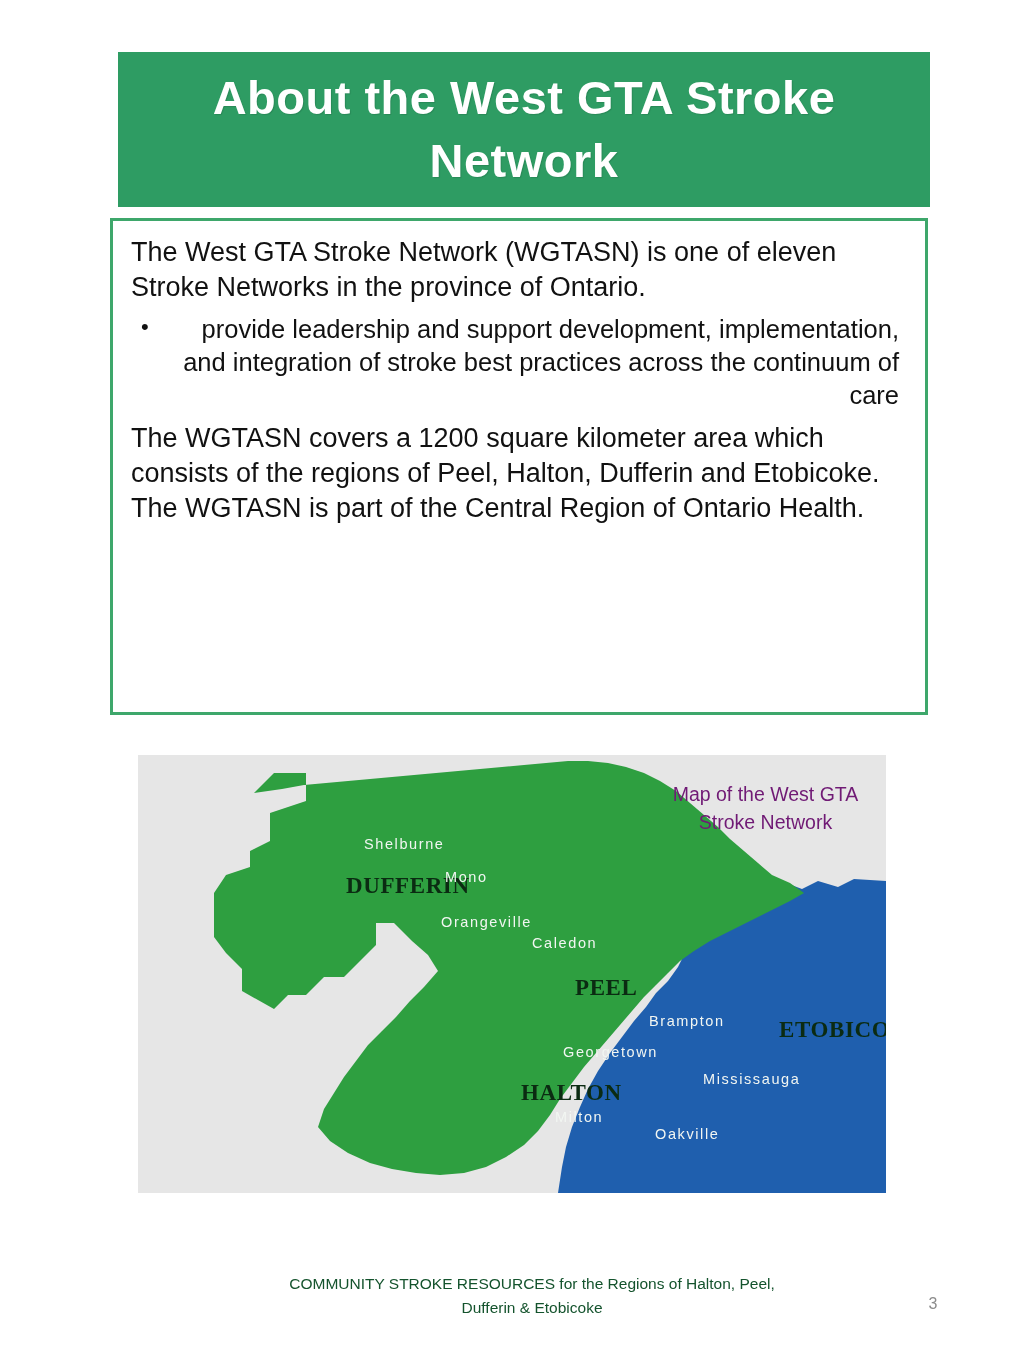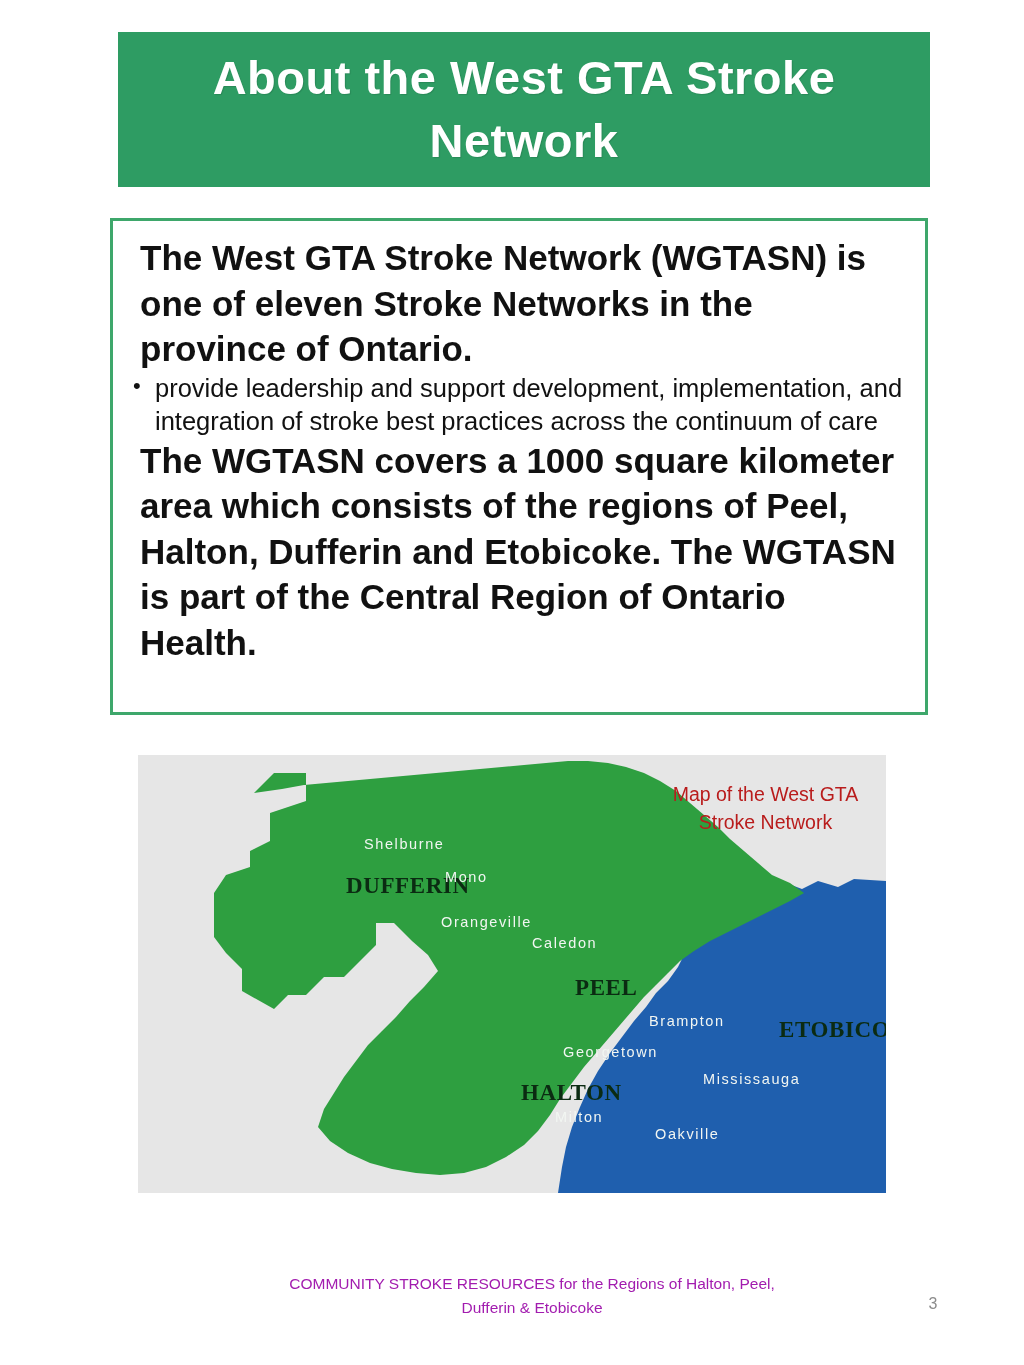"About the West GTA Stroke" #title-banner { top: 32px -> 52px }
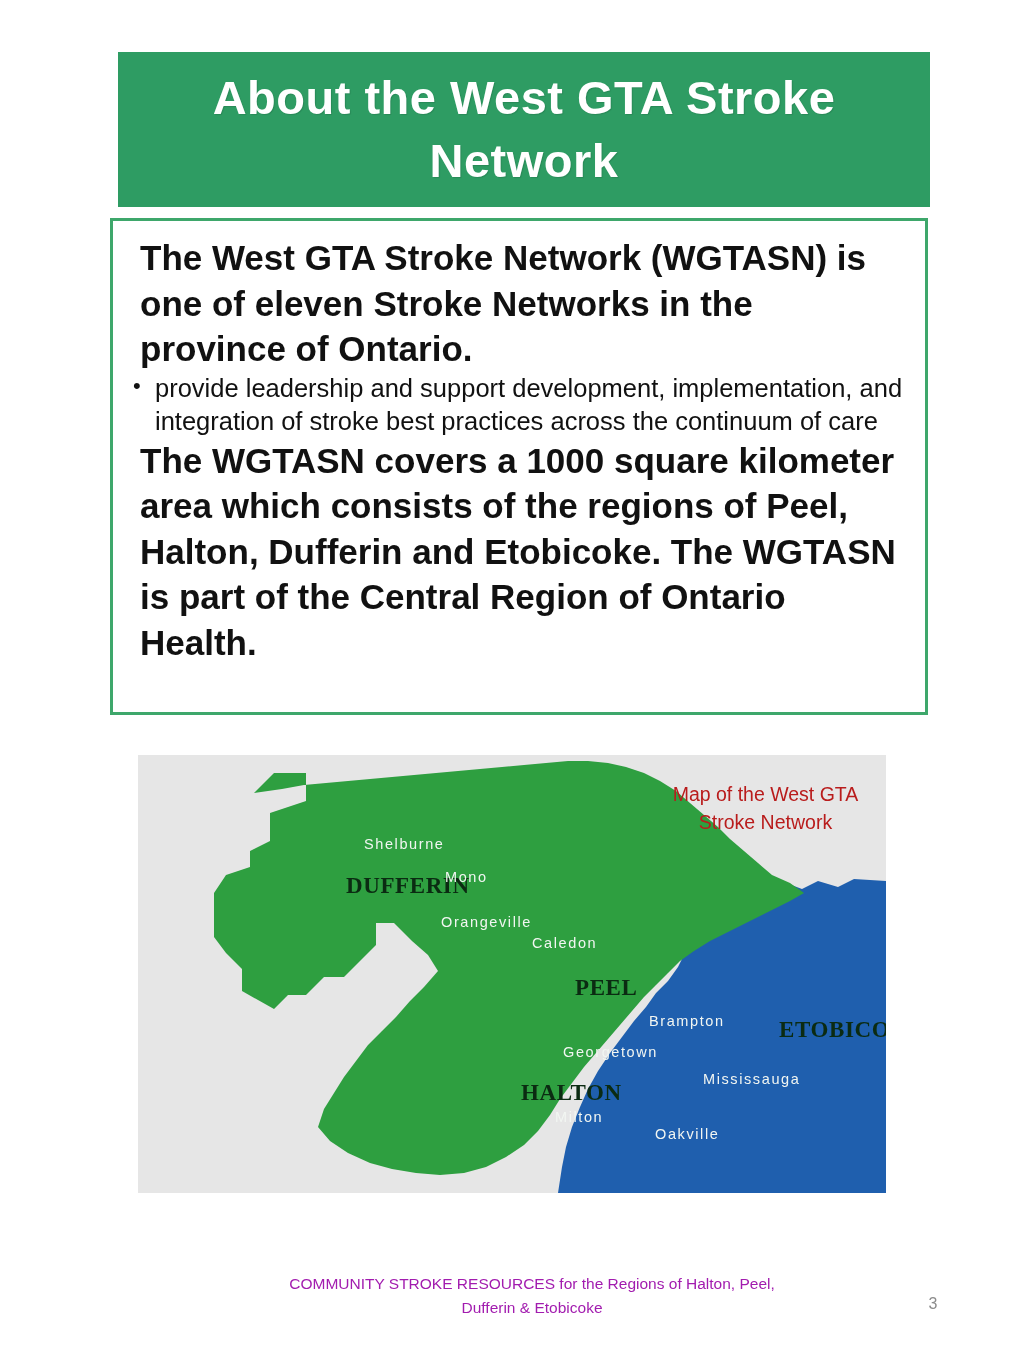"The West GTA Stroke Network" .para { font-size: 35px -> 27px; font-weight: bold -> none; margin: 0 0 0 13px -> 0 0 0 4px }
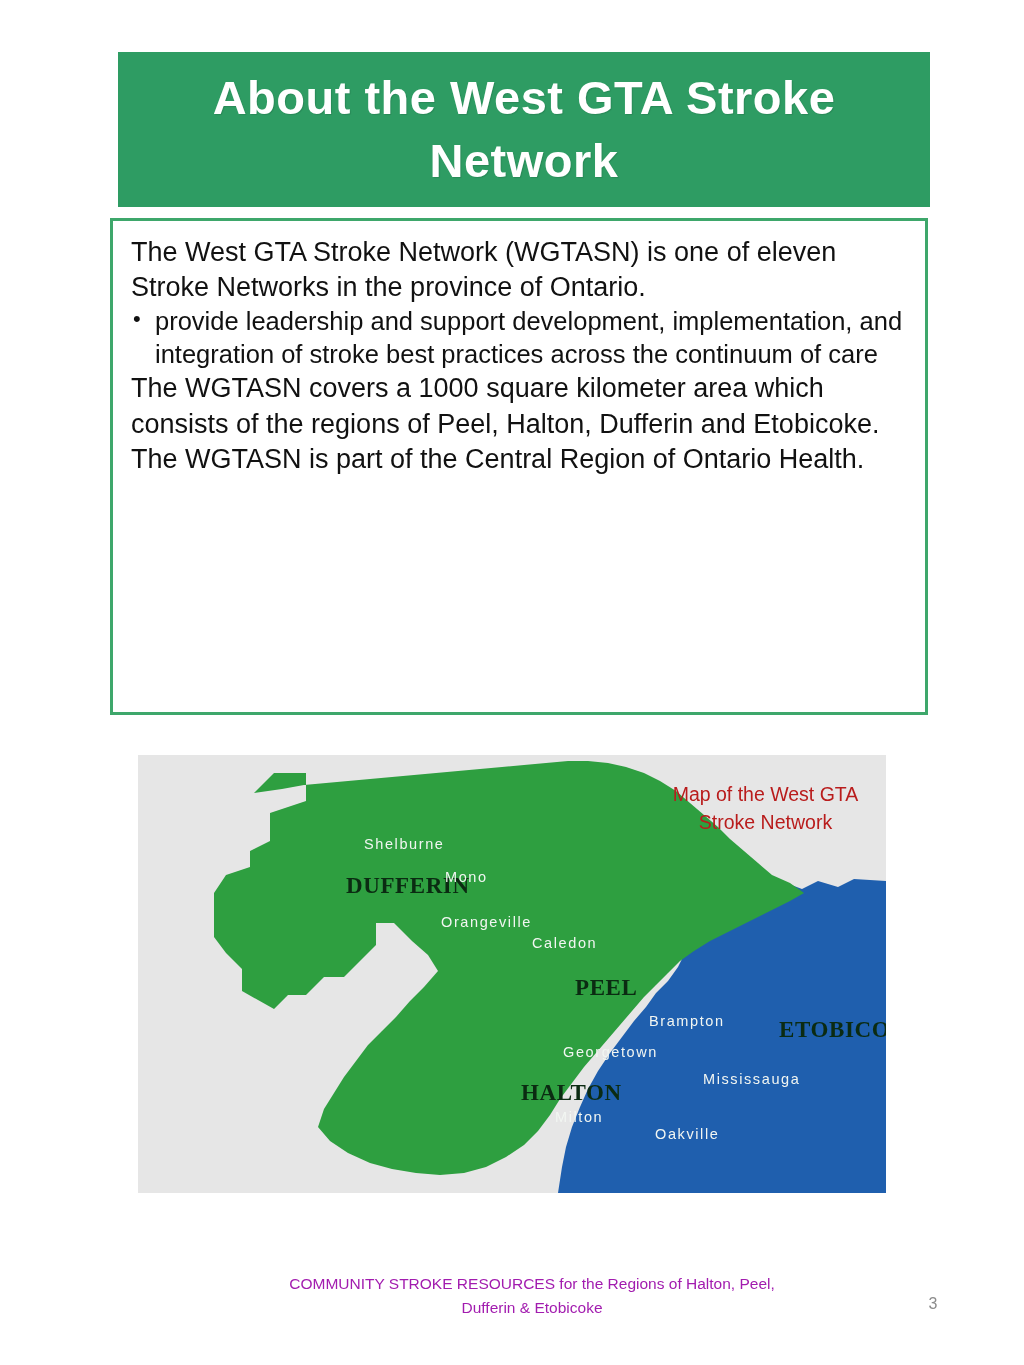"provide leadership and support" ul.bullets li { margin: 0 -> 8px; text-align: none -> right }
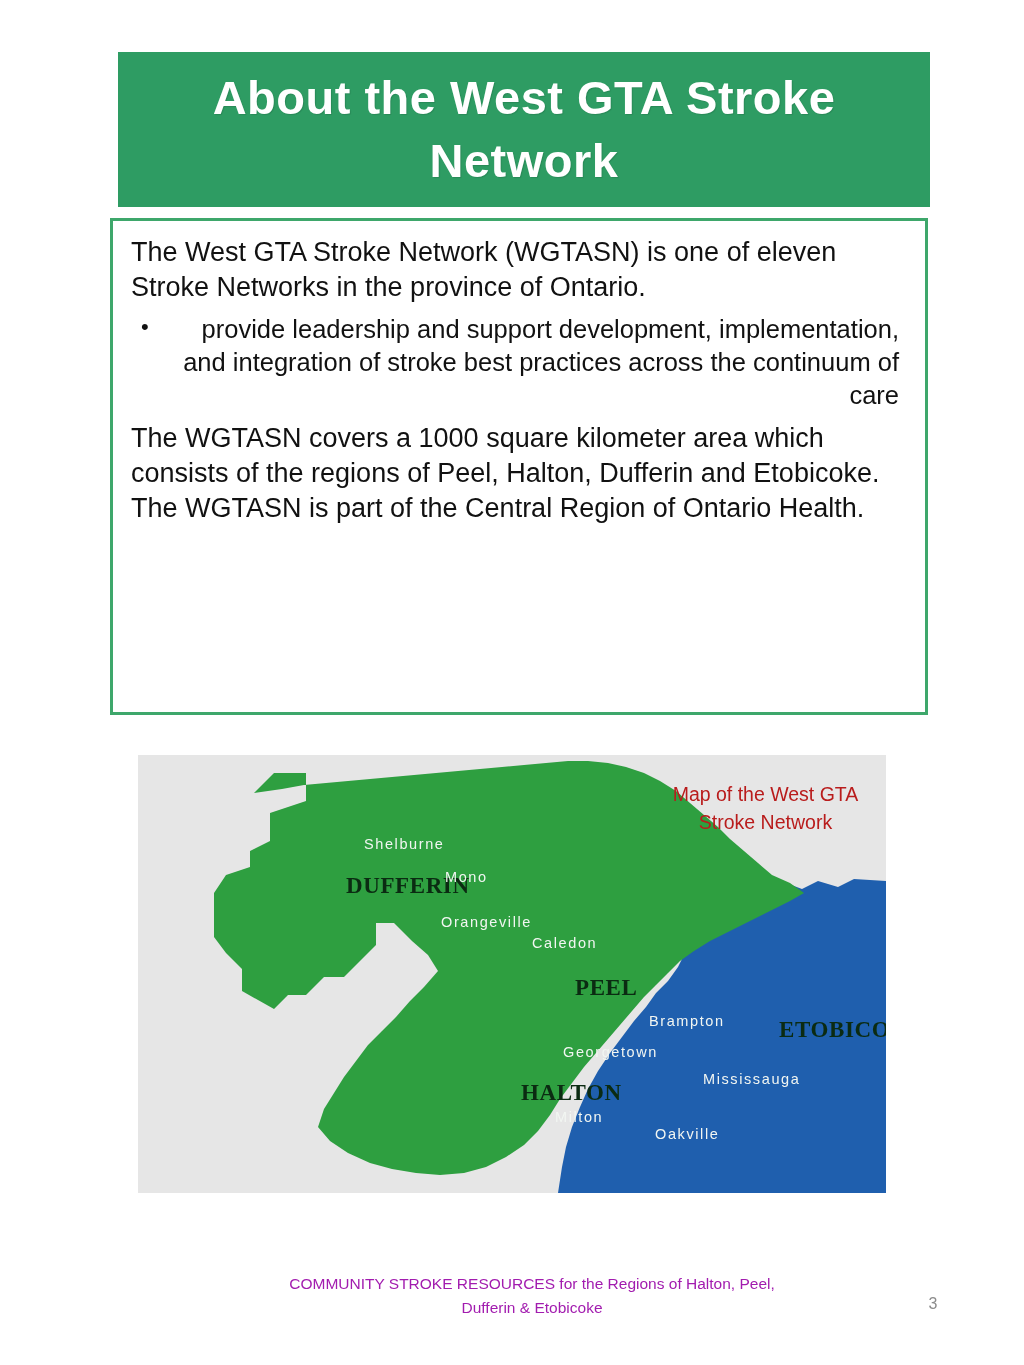"The WGTASN covers a 1000" p.para { text: 1000 -> 1200 }
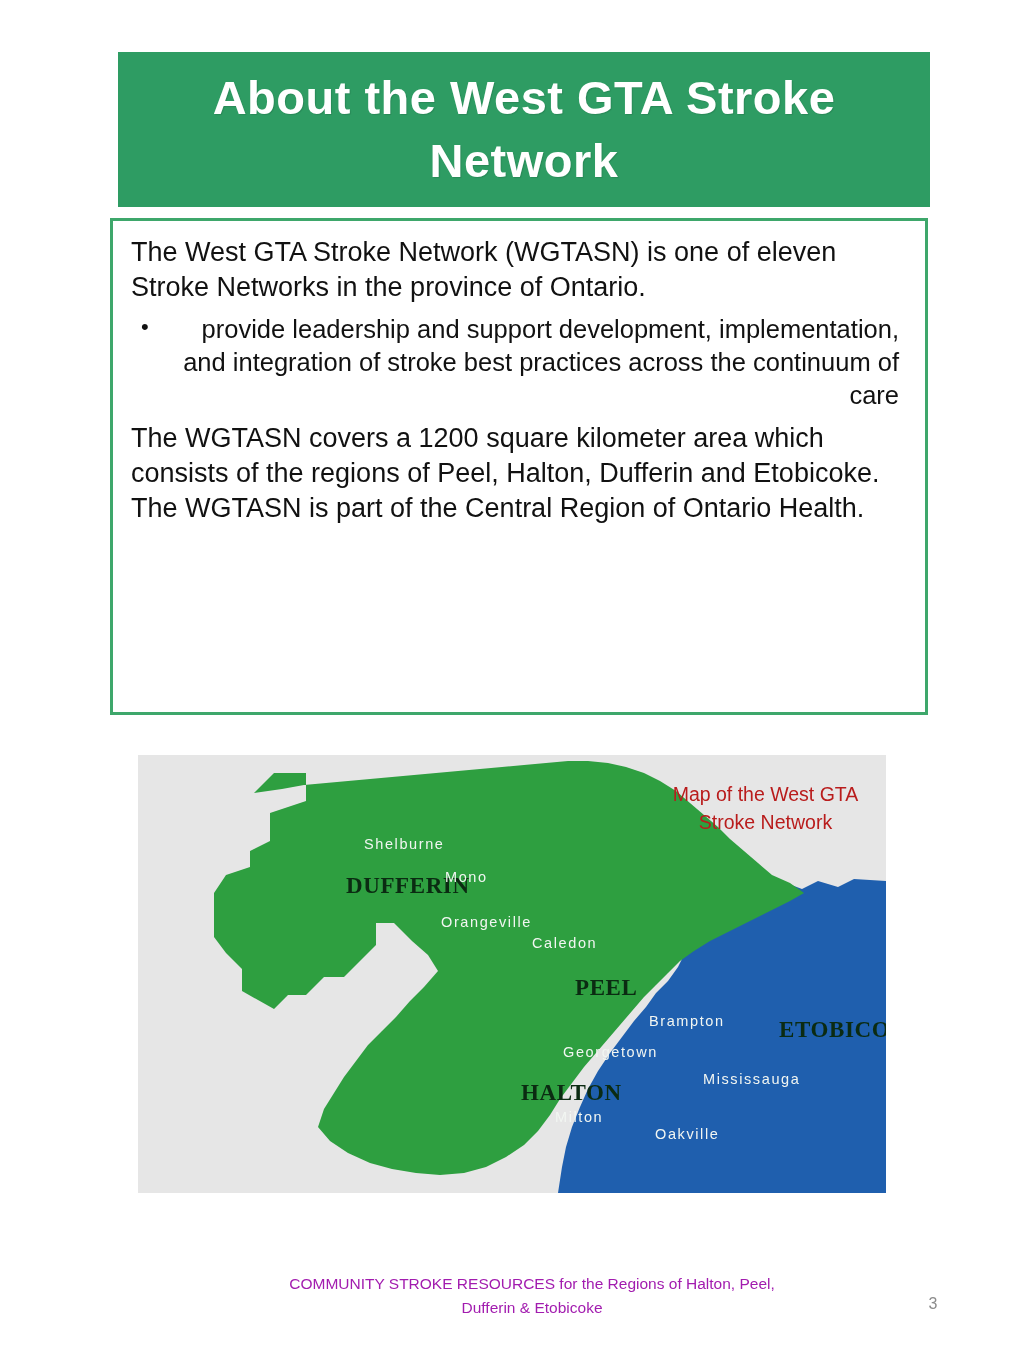"Map of the West GTA" .map-caption { color: #b91c1c -> #701a75 }
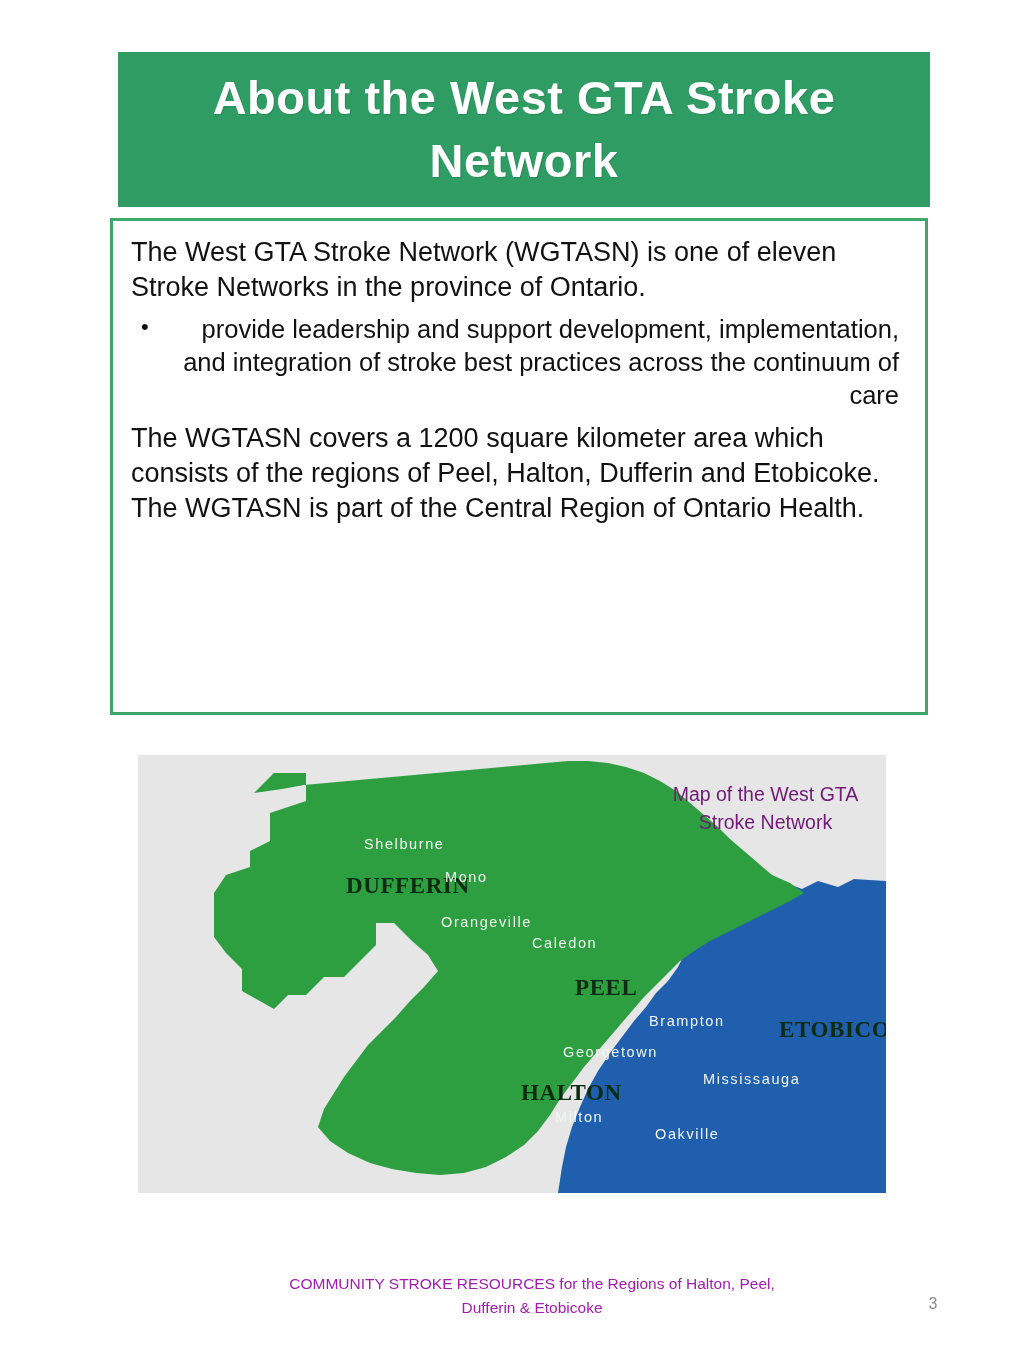"COMMUNITY STROKE RESOURCES for the" #footer-text { color: #a21caf -> #14532d }
